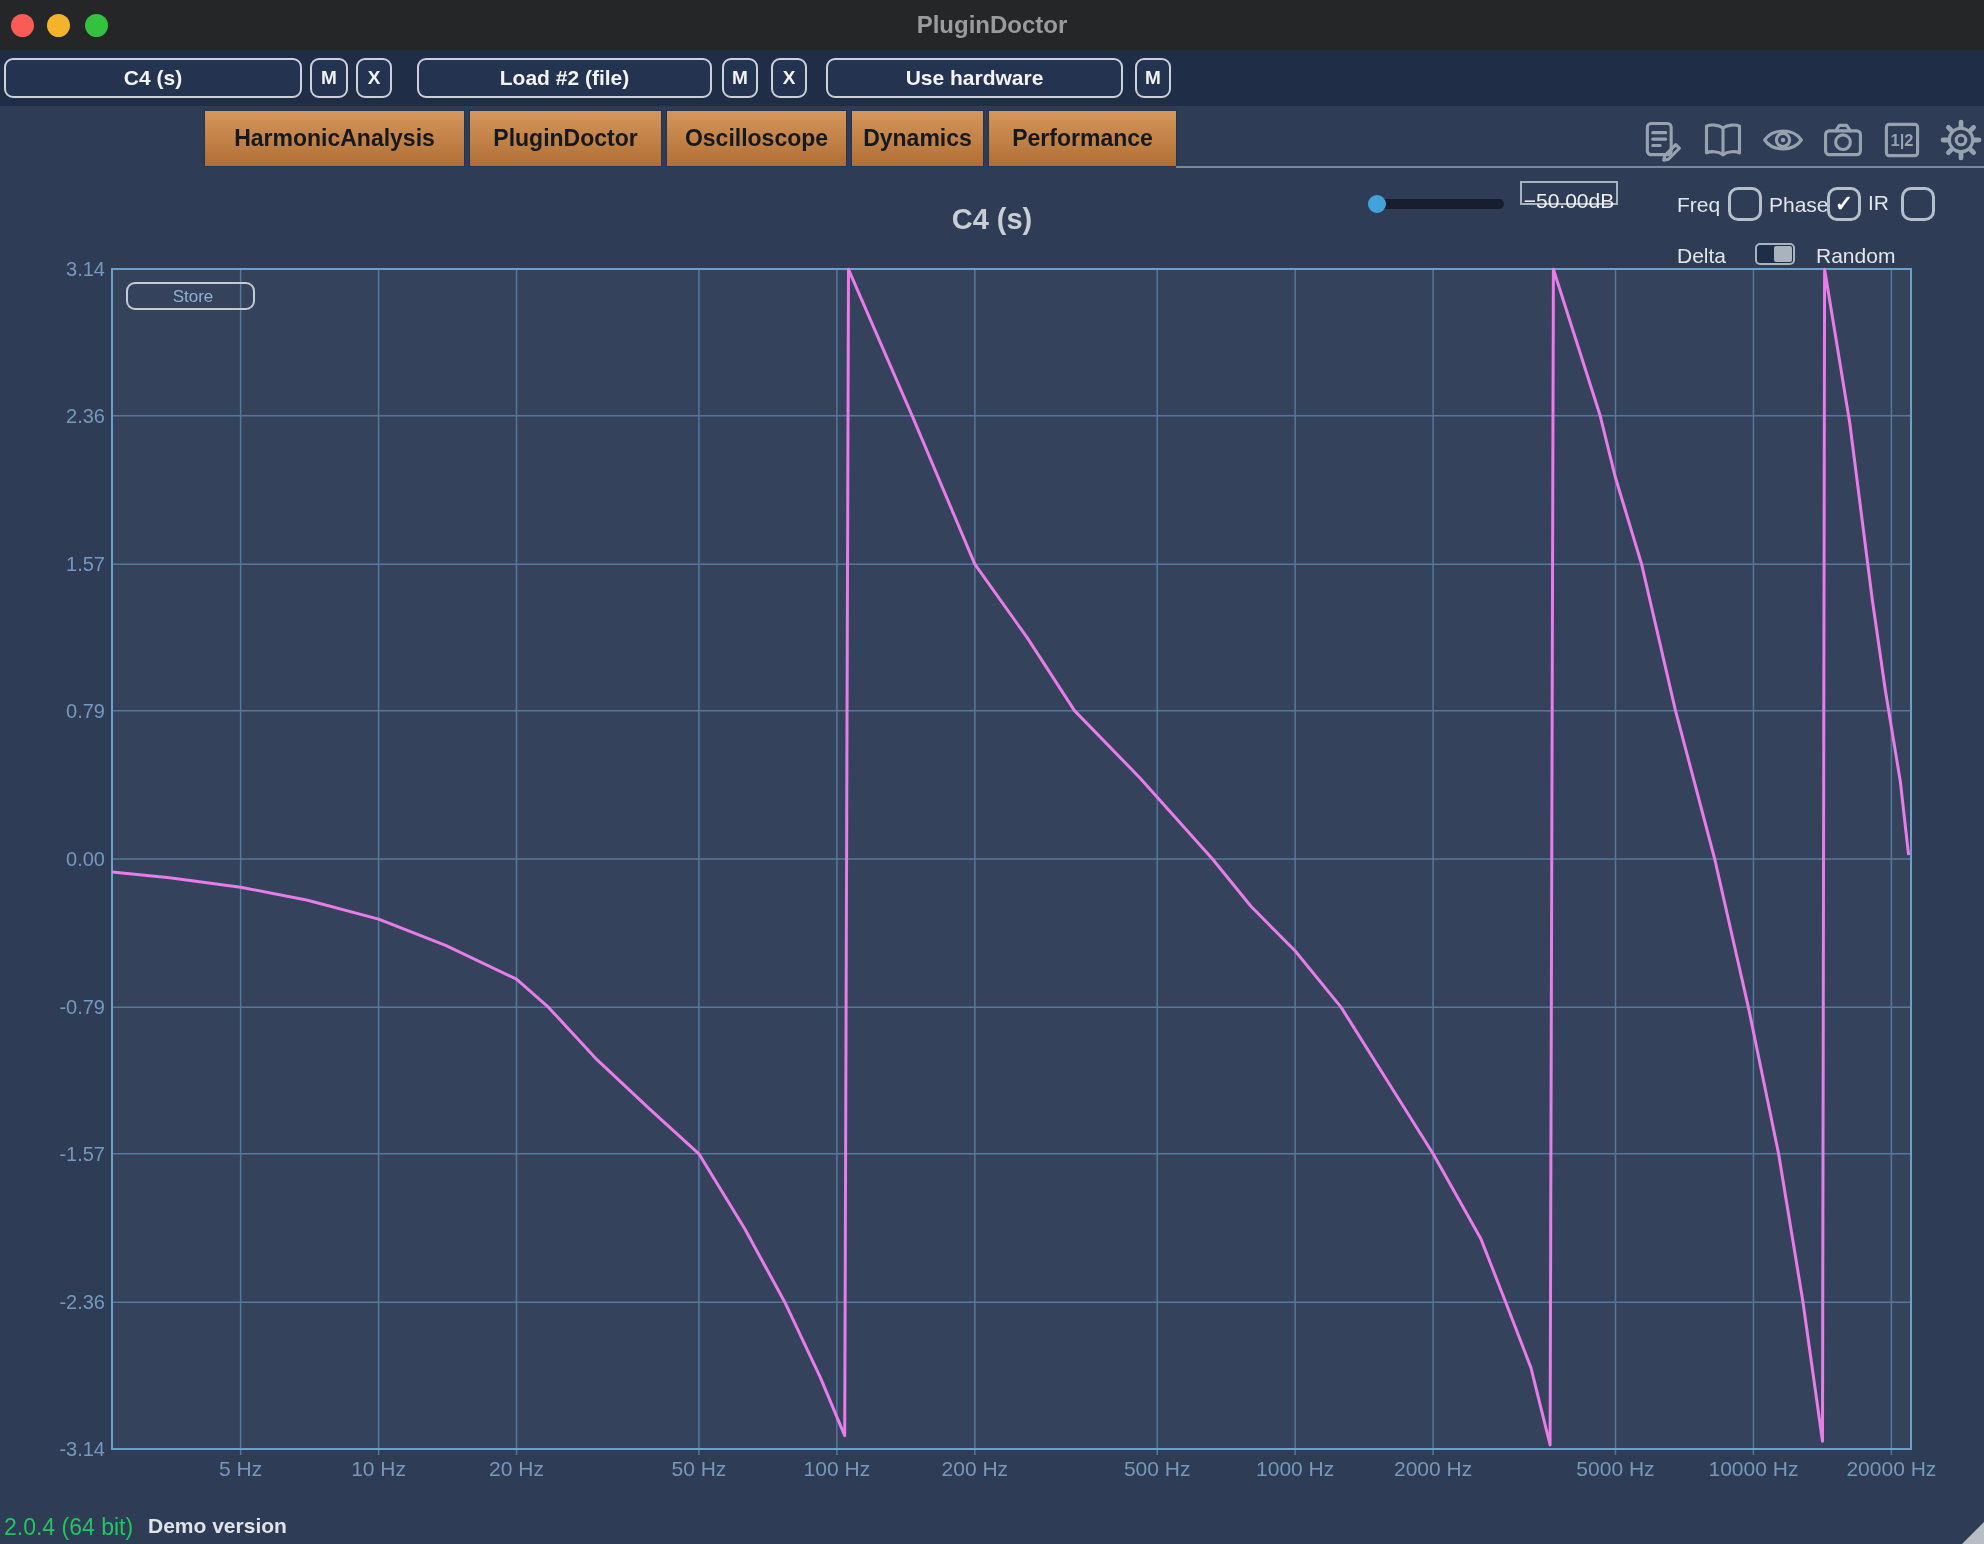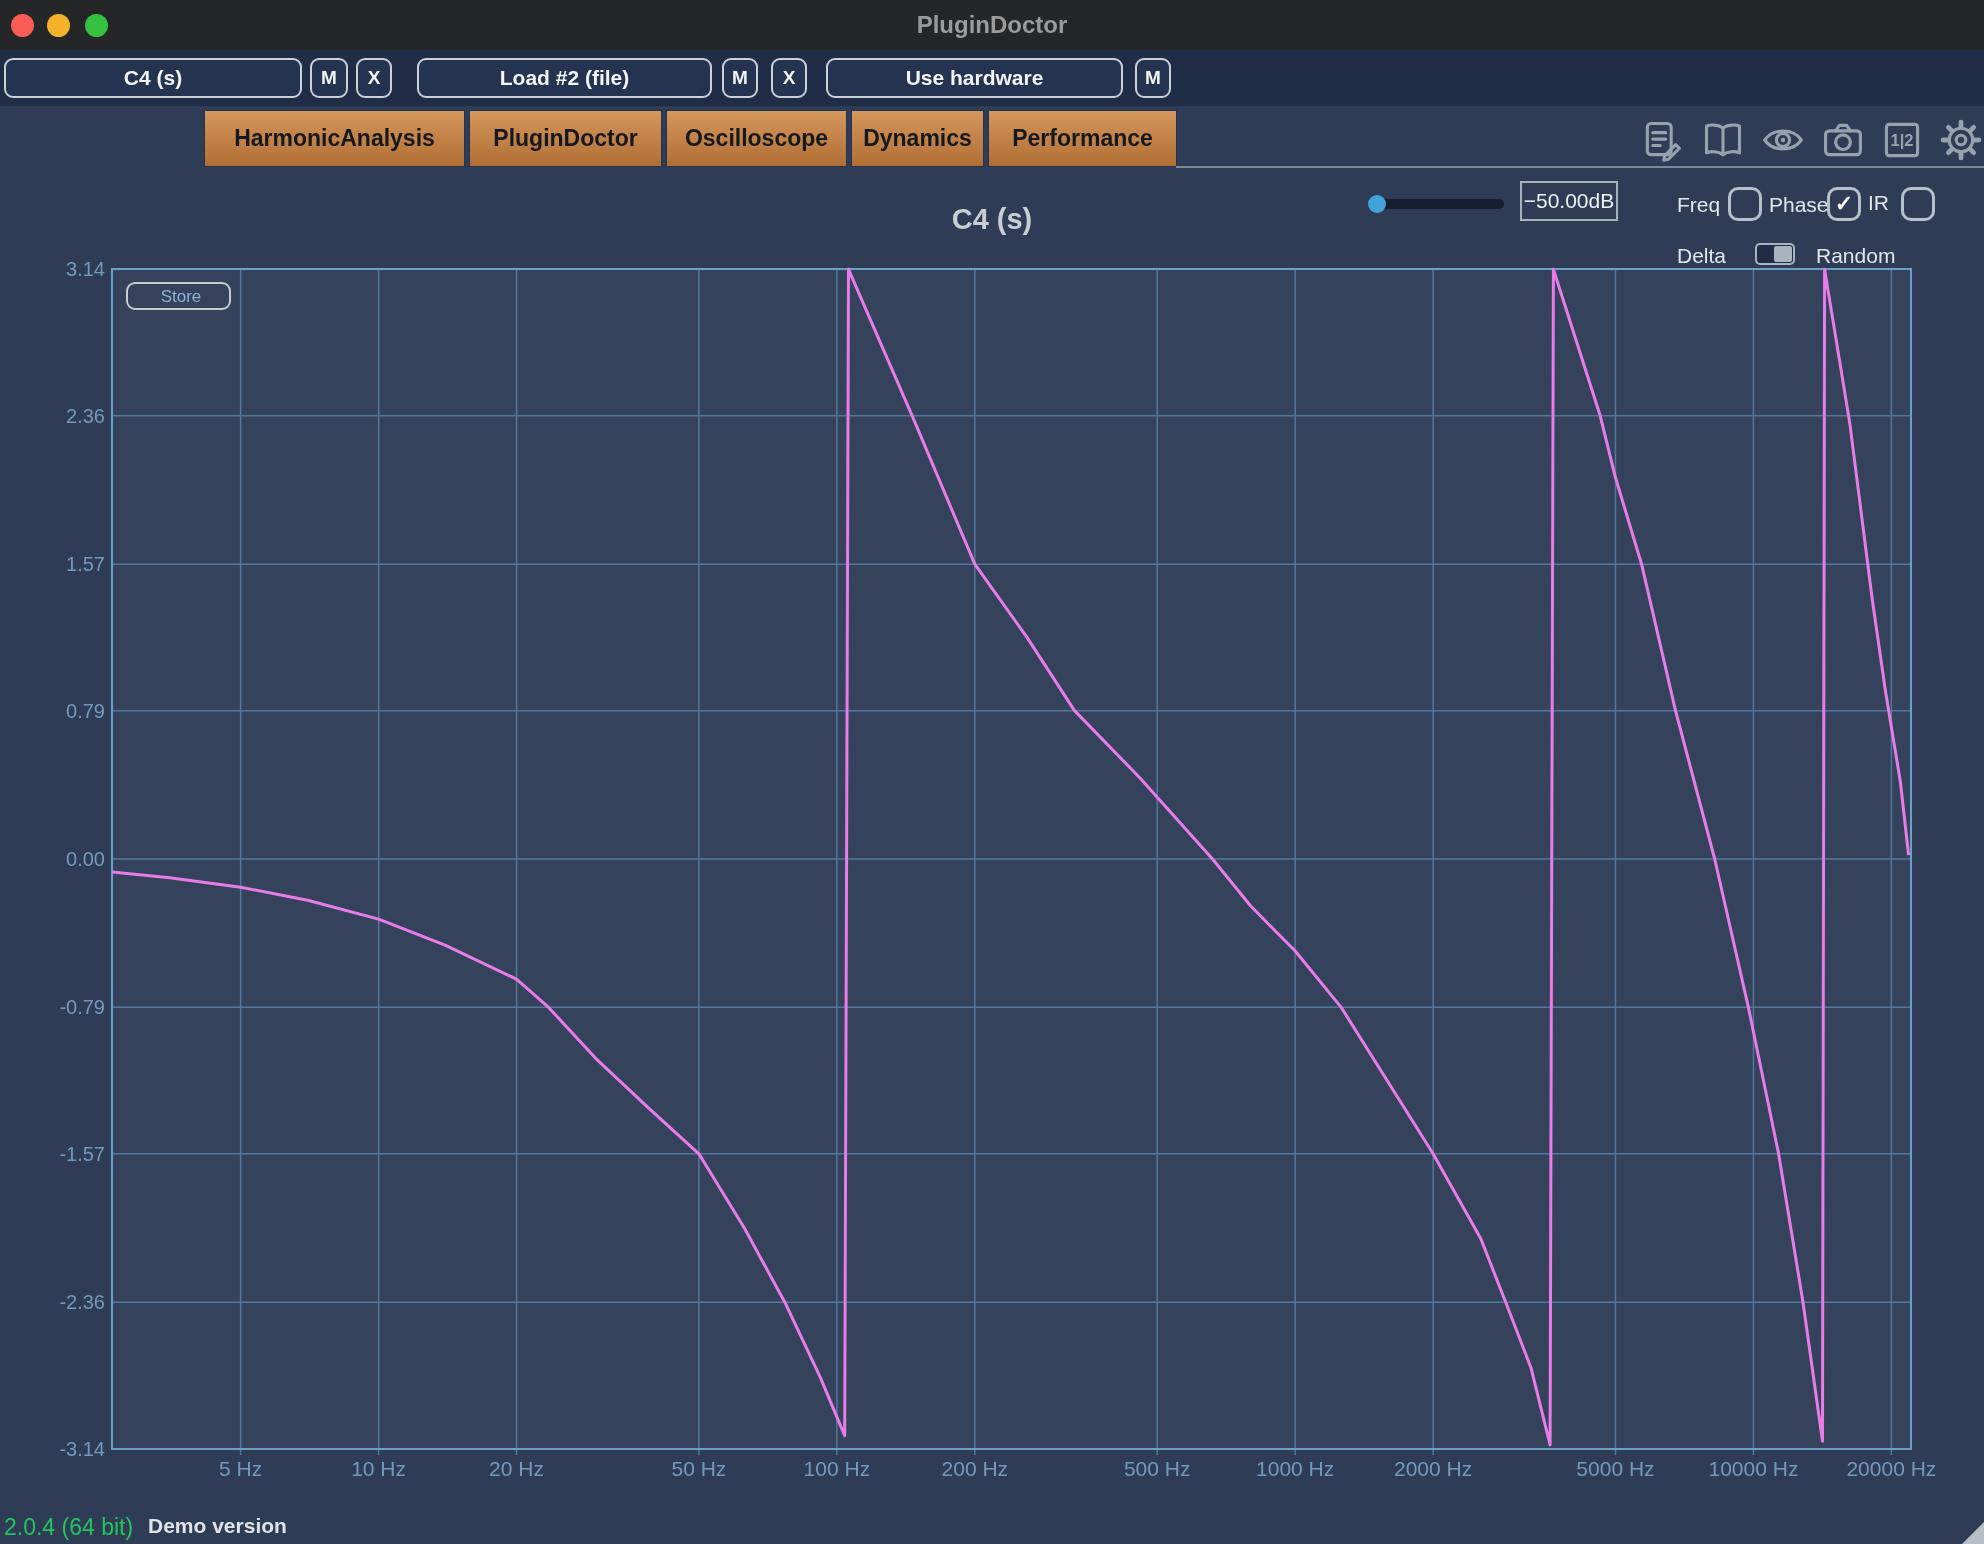"−50.00dB" .valuebox { height: 40px -> 24px }
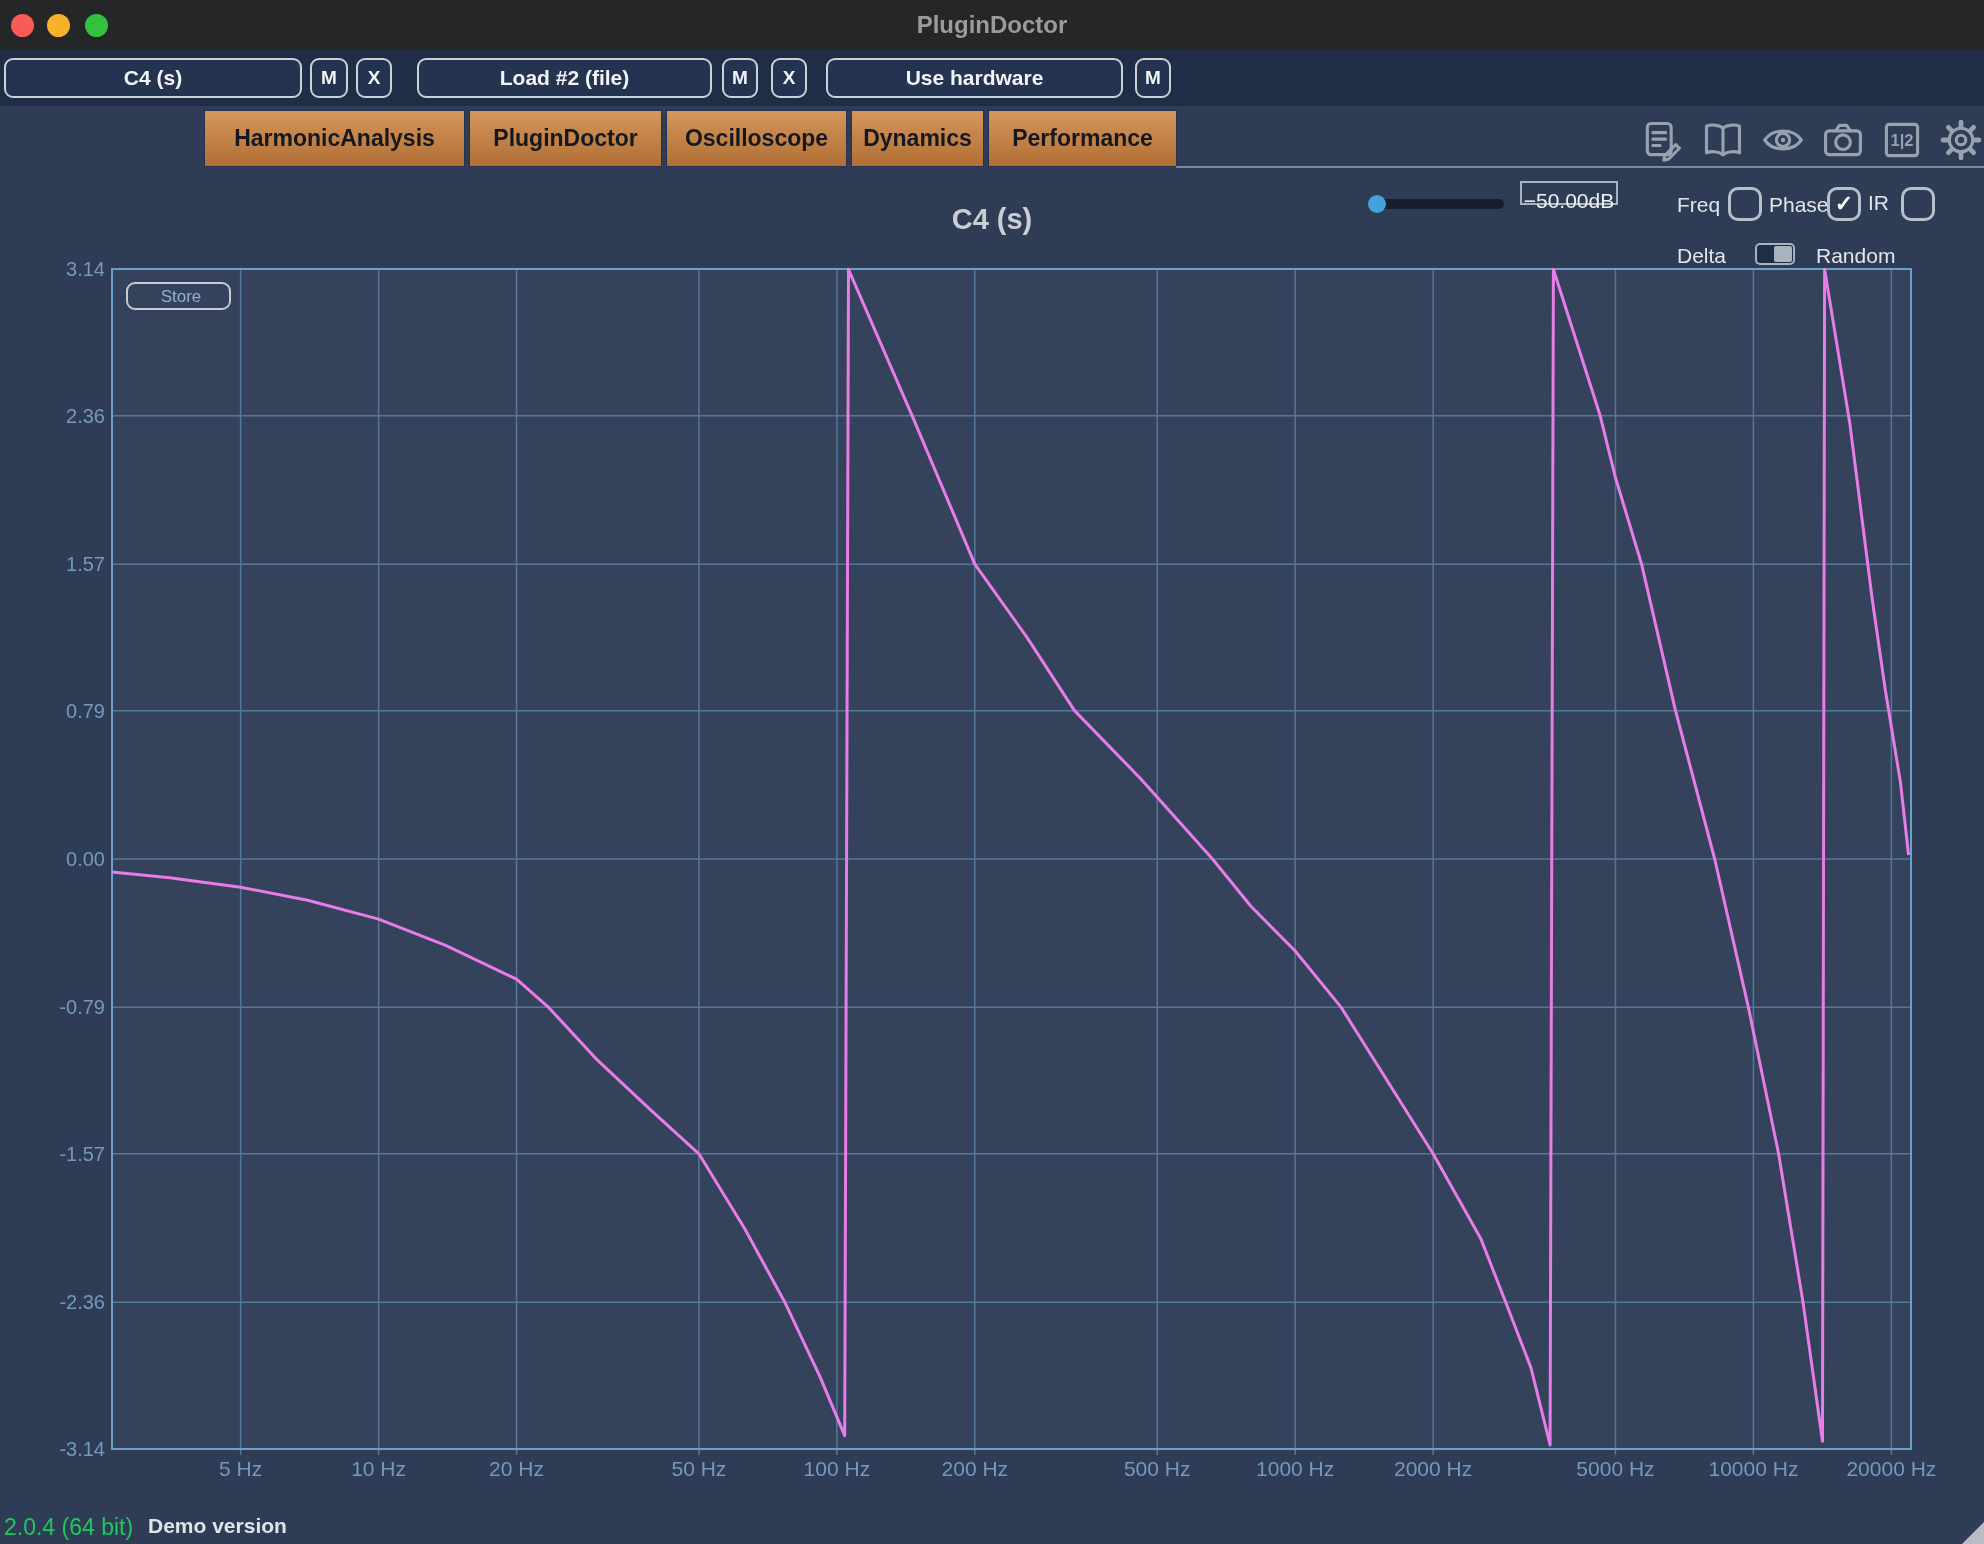"Store" .store { width: 105px -> 129px }
